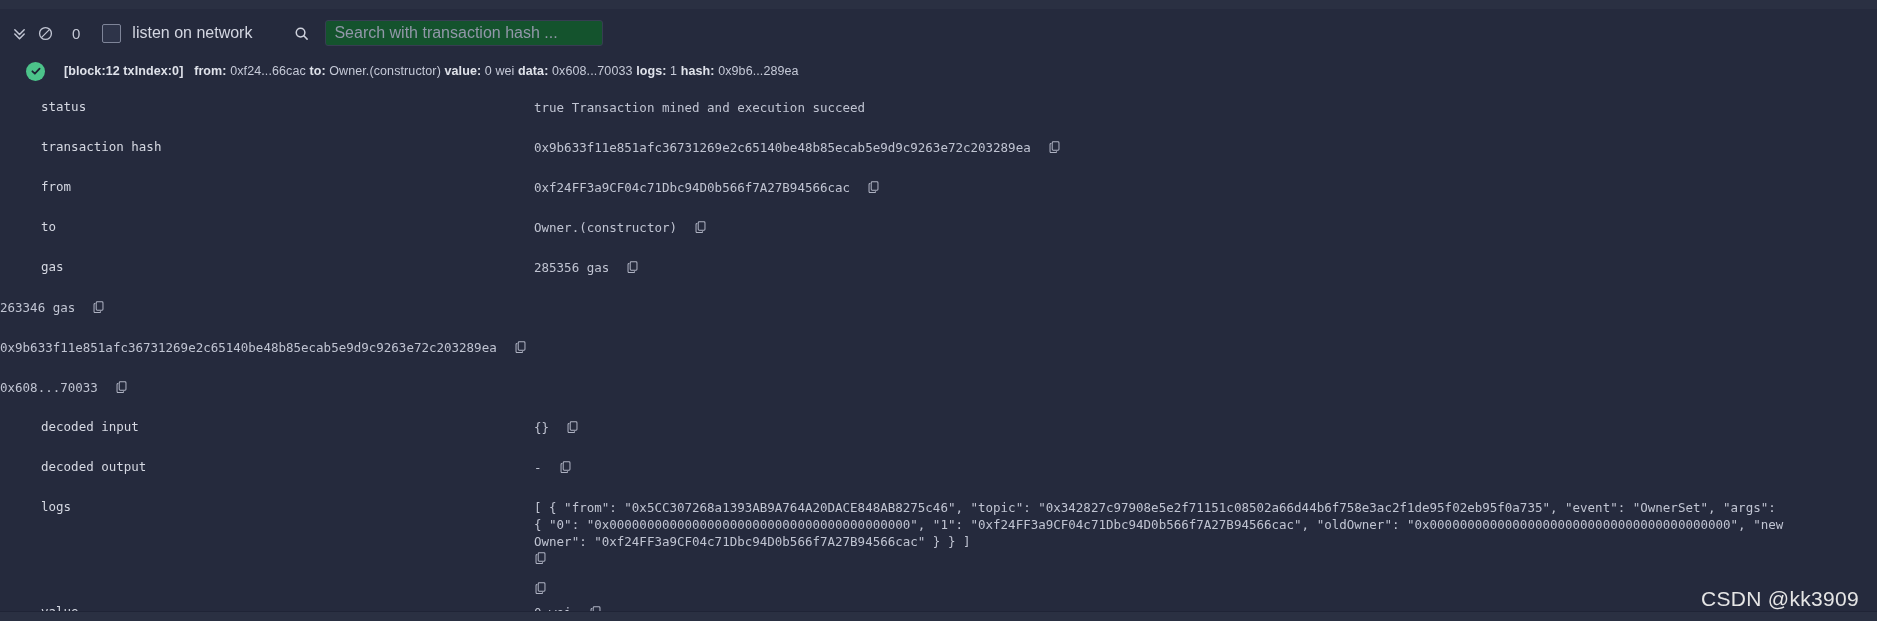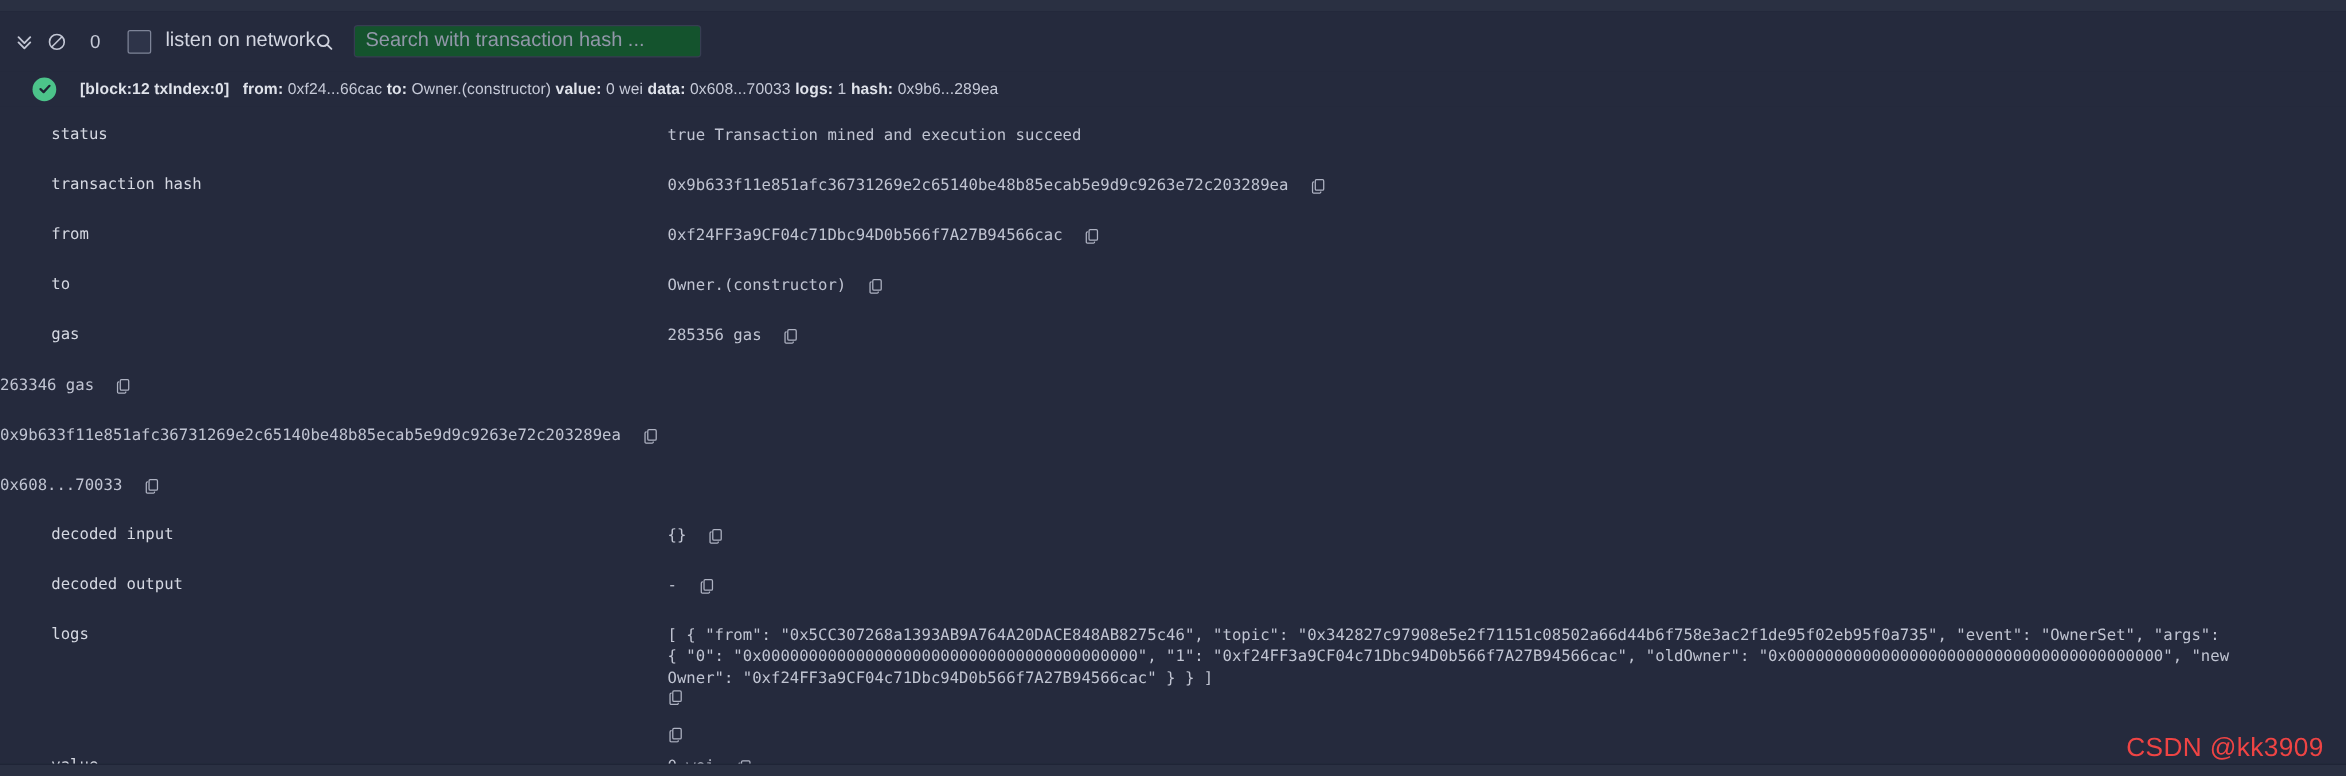"listen on network" .tb-listen { margin-right: none -> 42px }
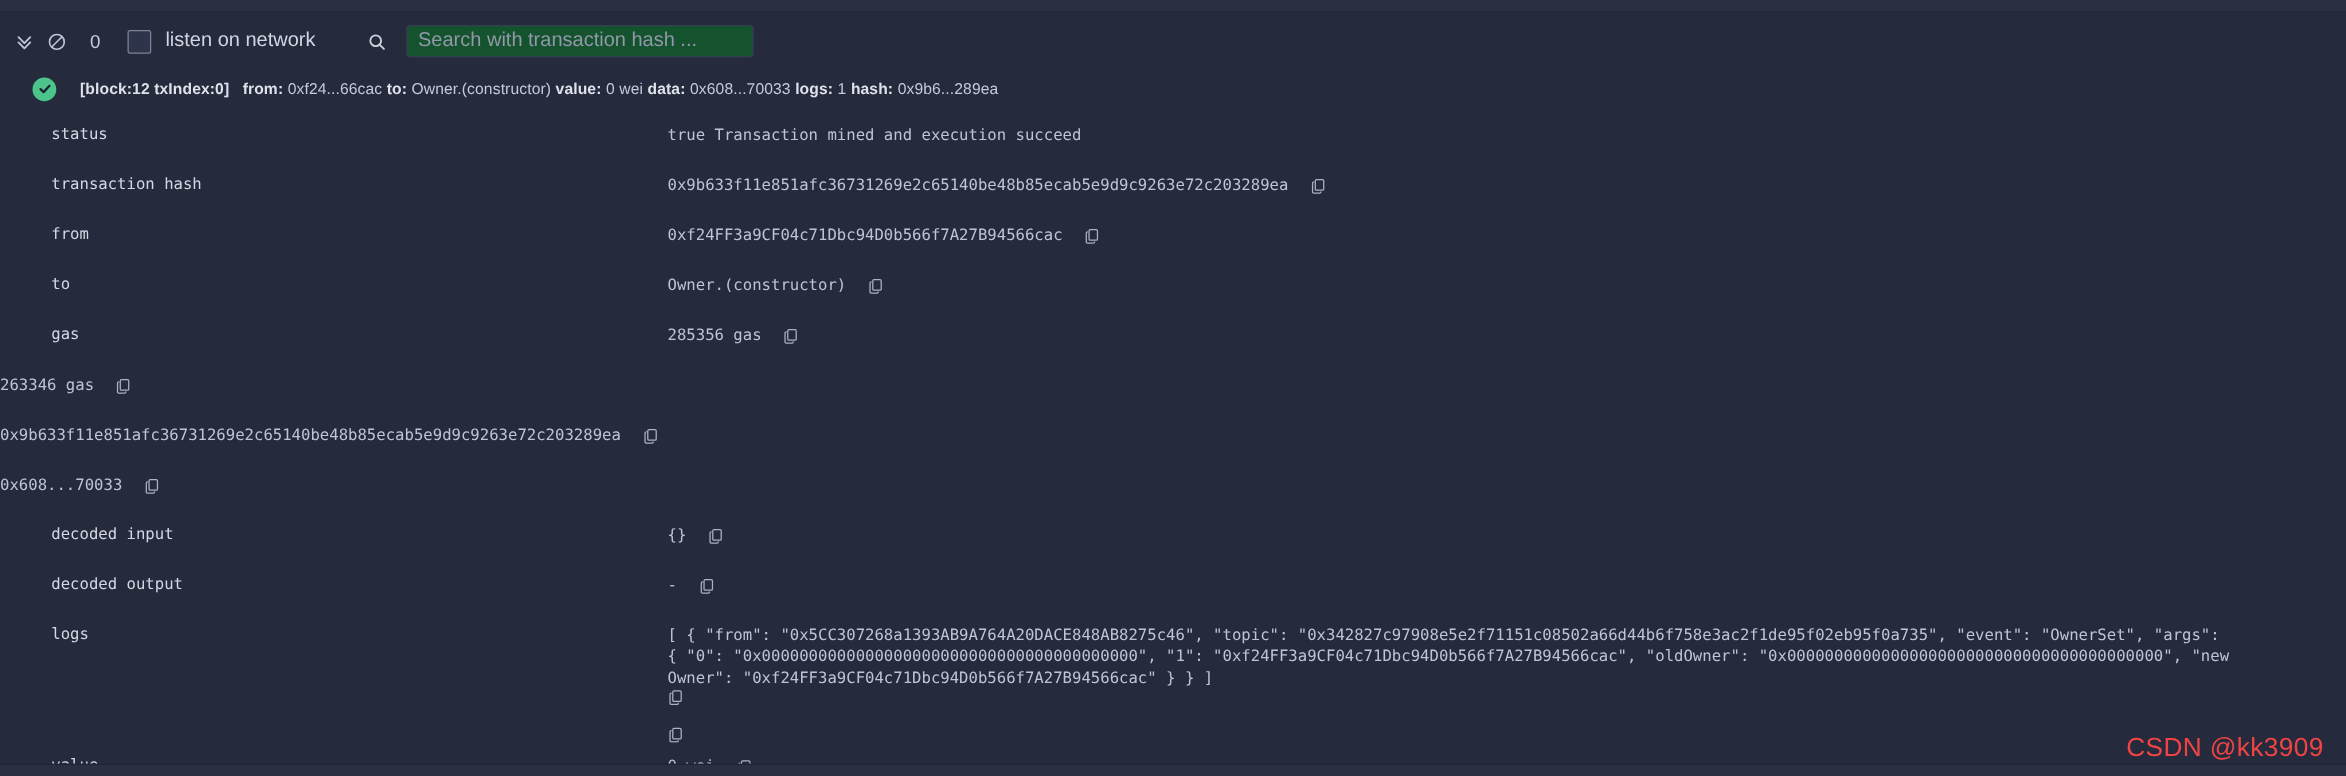"true Transaction mined and execution" .row-val { align-items: center -> flex-start }
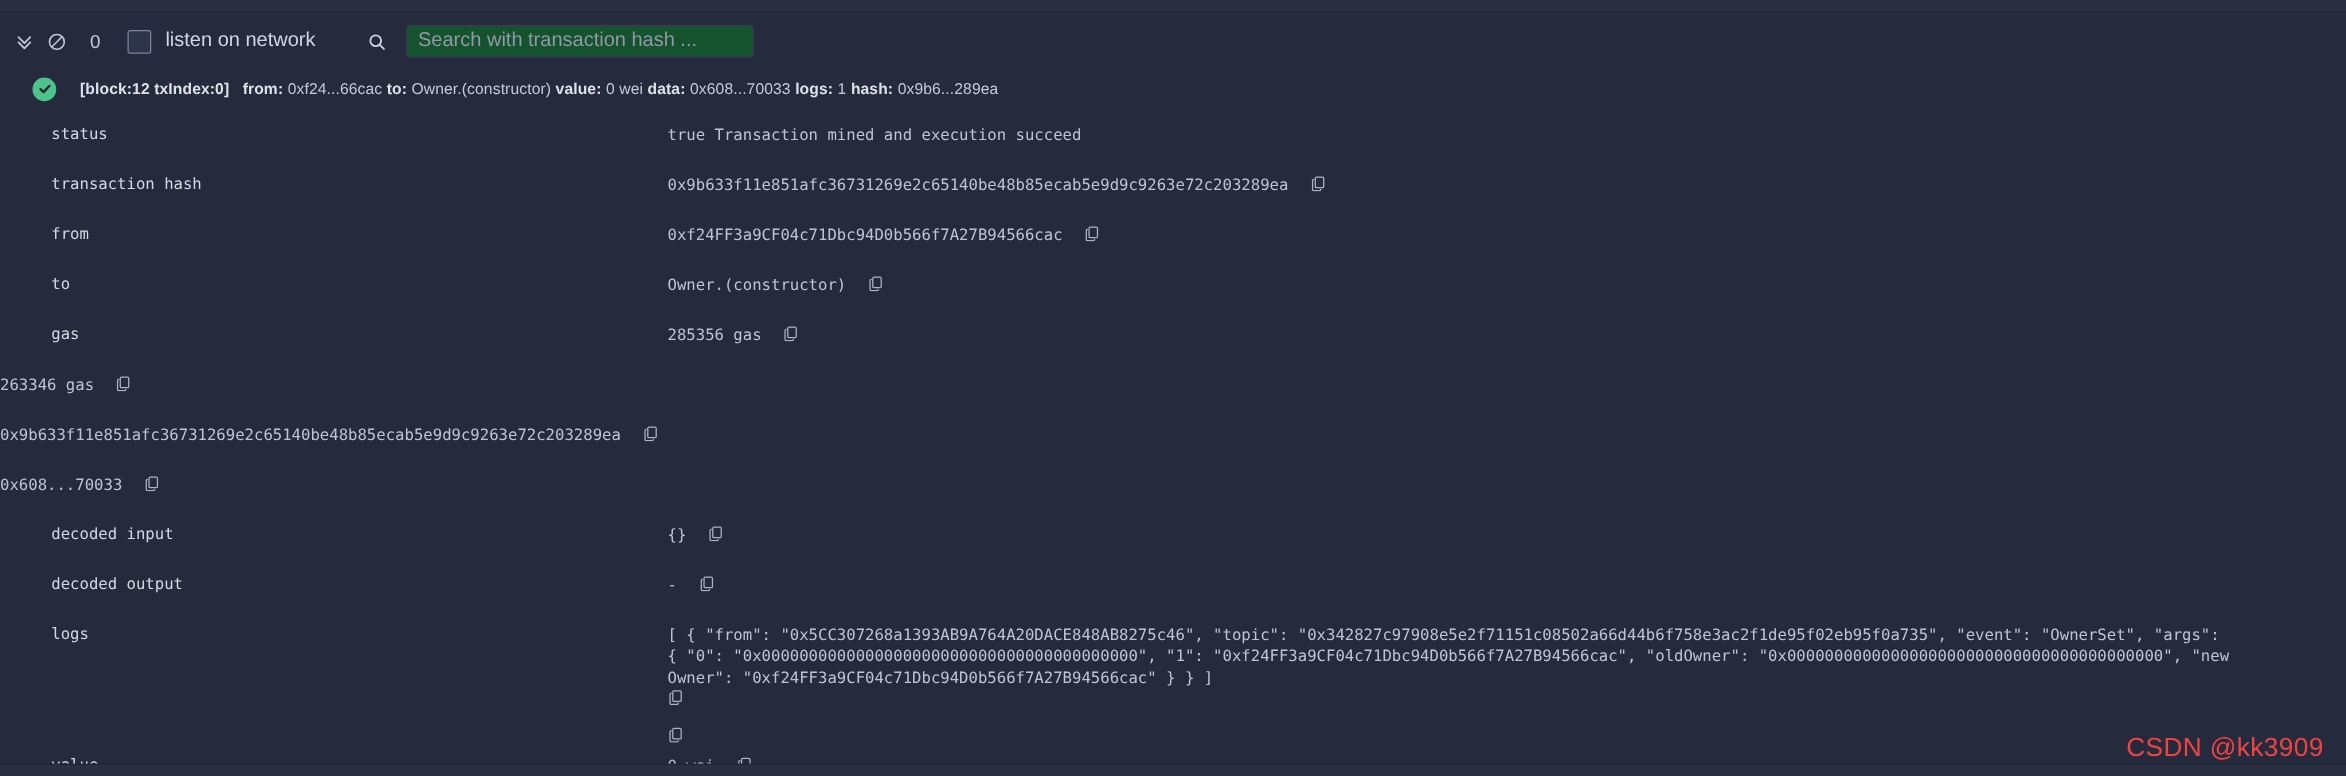"CSDN @kk3909" .watermark { color: #ef4444 -> #e5e5e5 }
